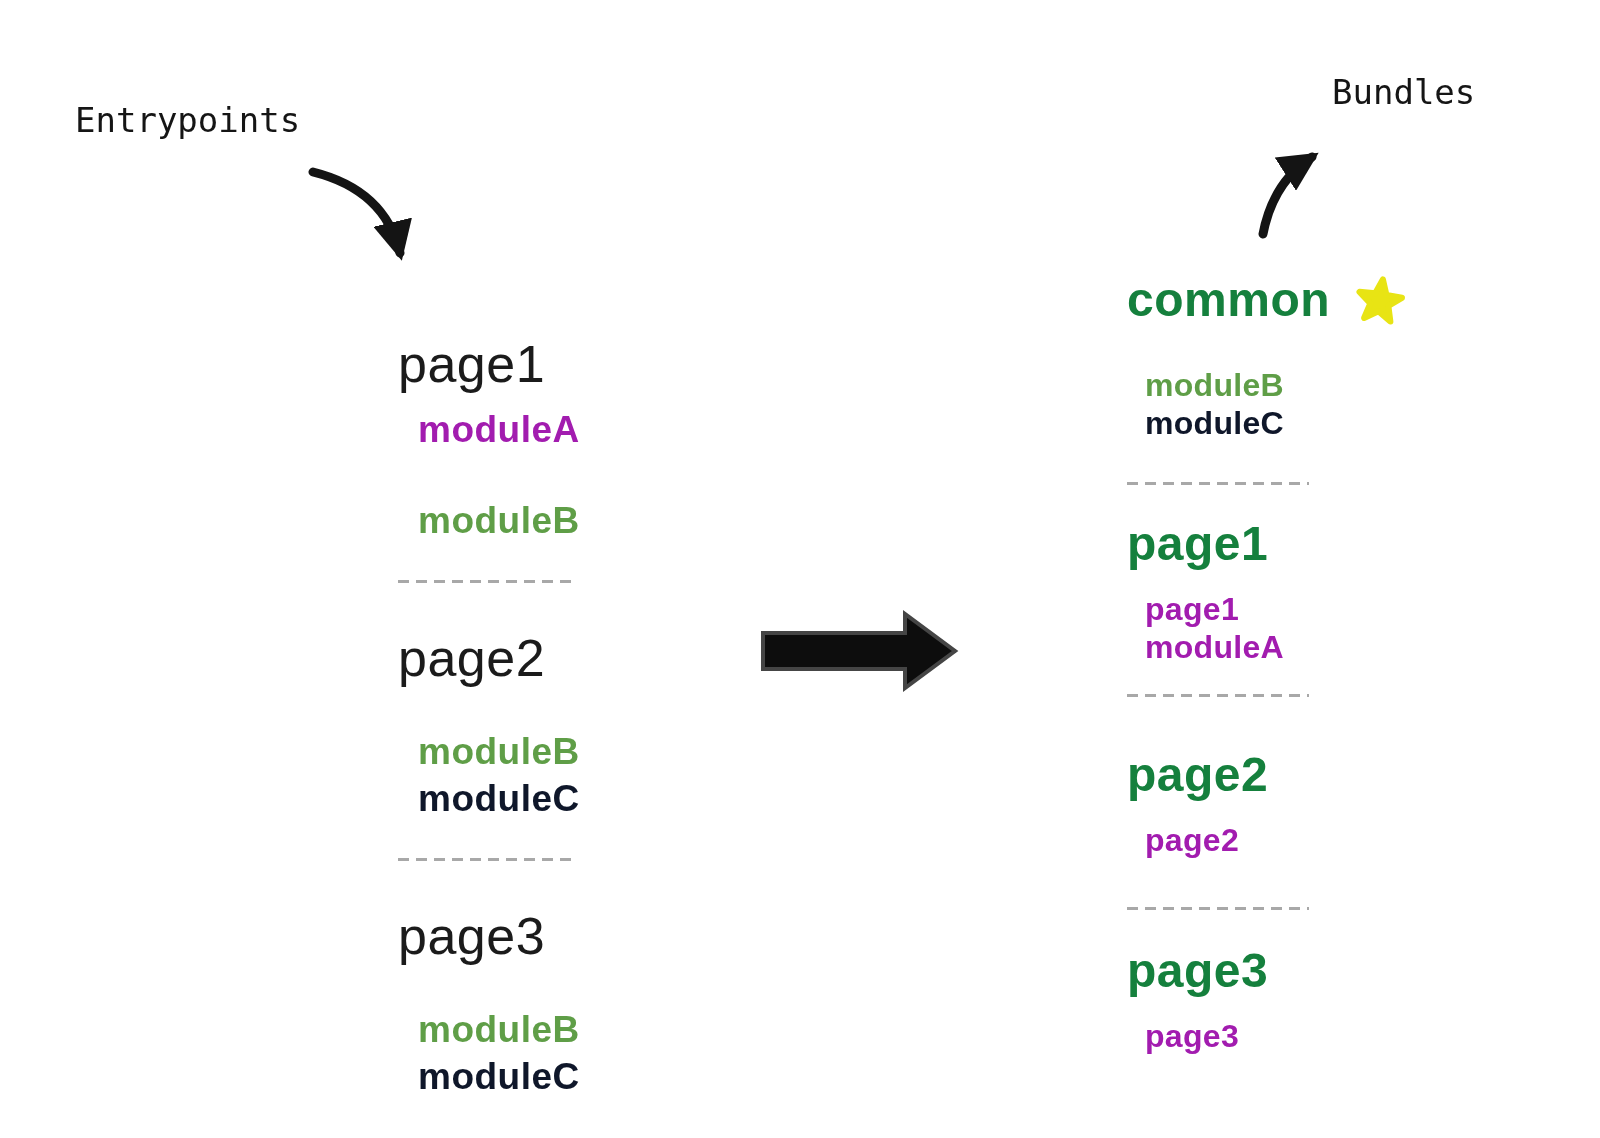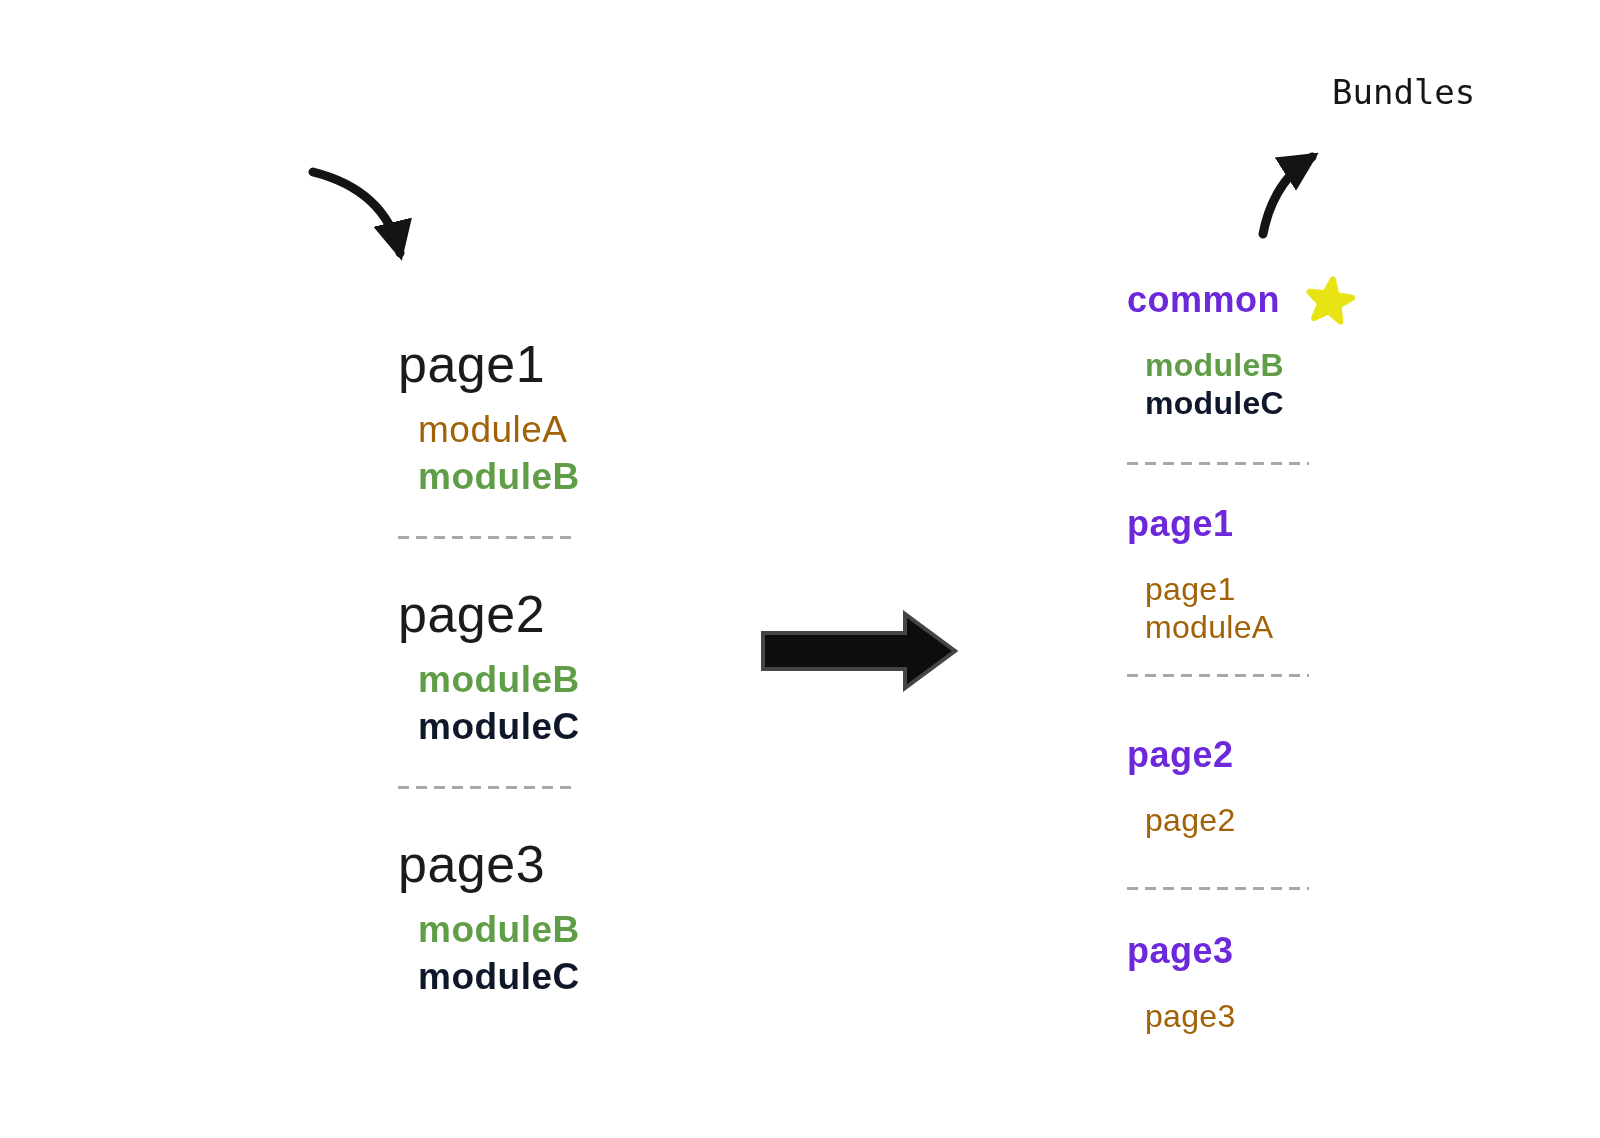"Entrypoints" div.label-mono { html: none -> <div>Entrypoints</div> }
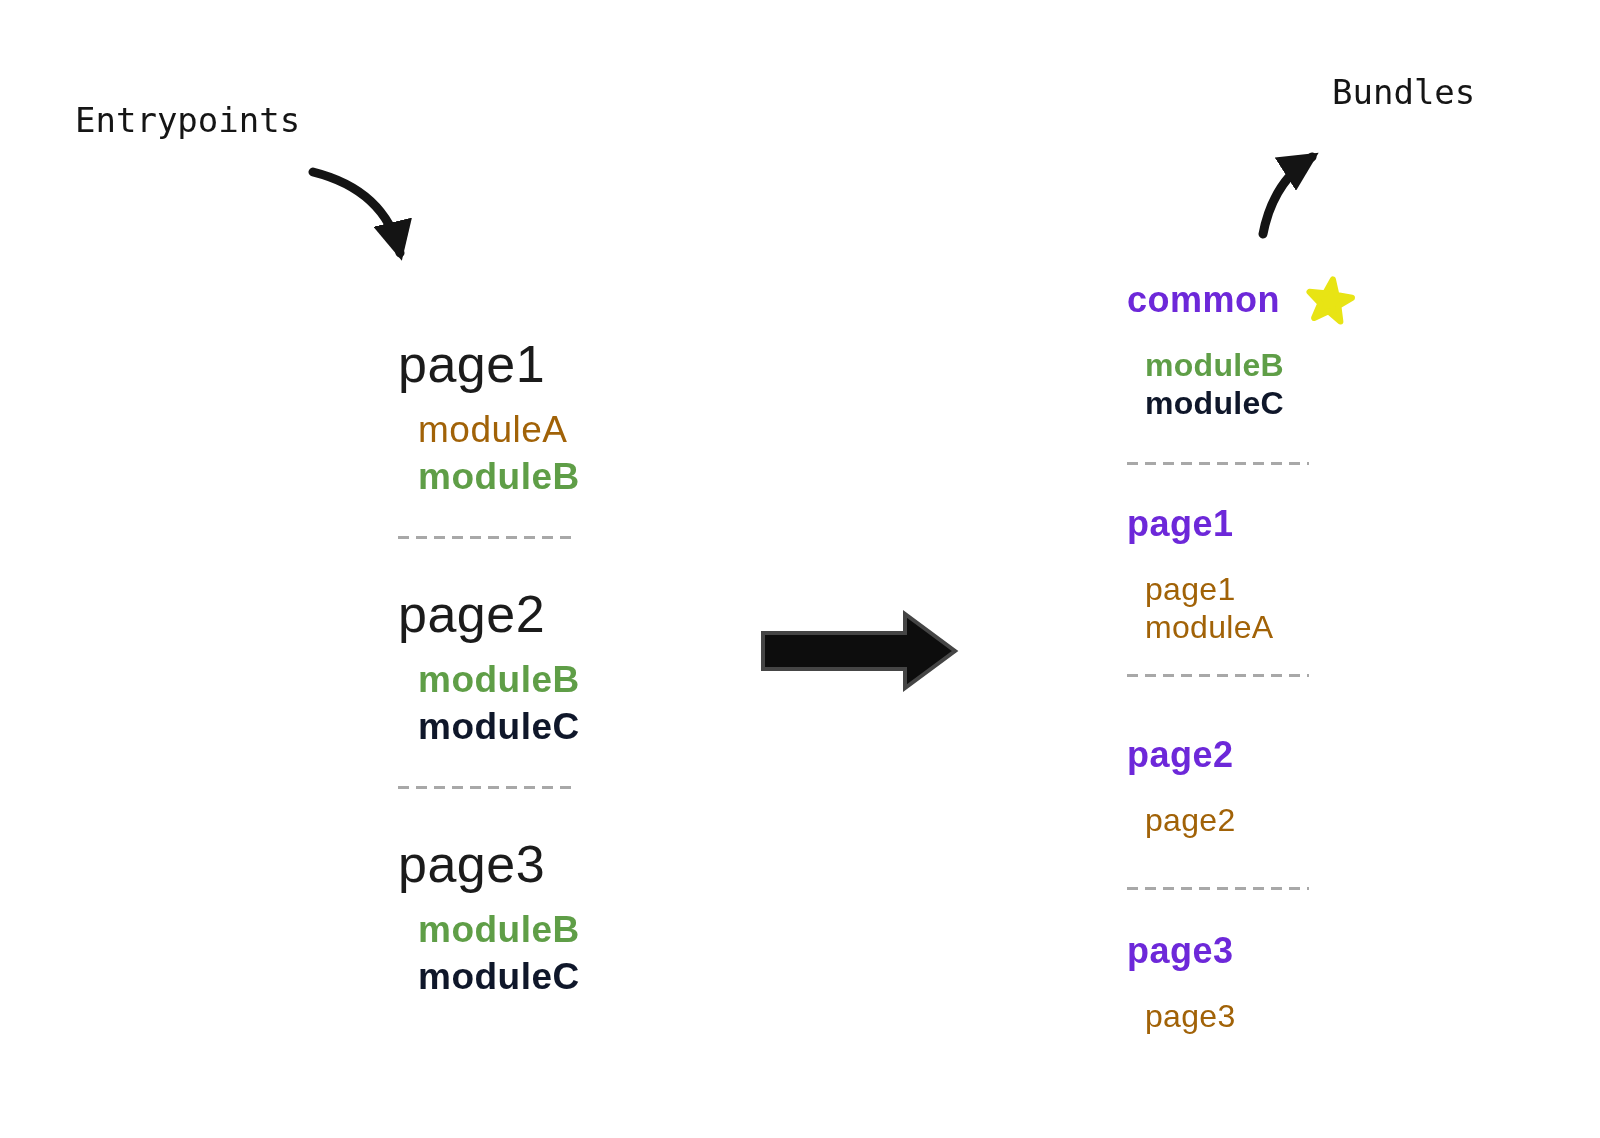"common" .h-right { color: #6d28d9 -> #15803d; font-size: 36px -> 48px }
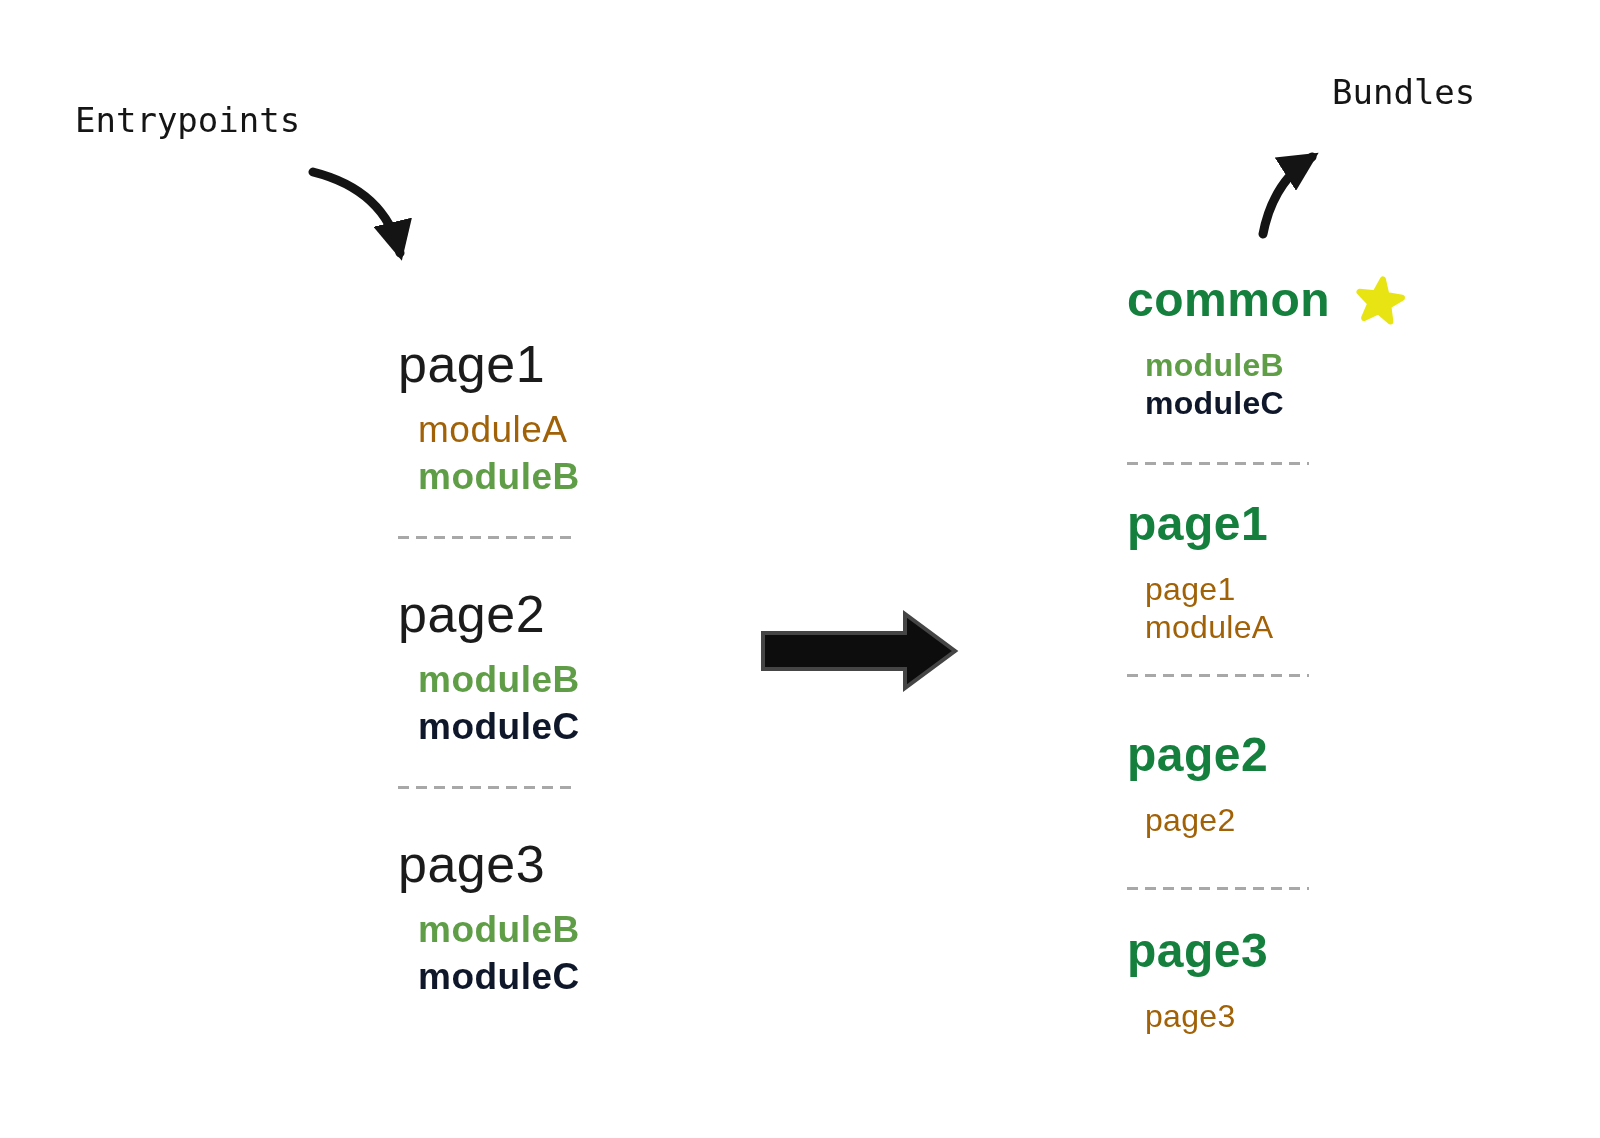"moduleB" .mod-green { margin-top: none -> 44px }
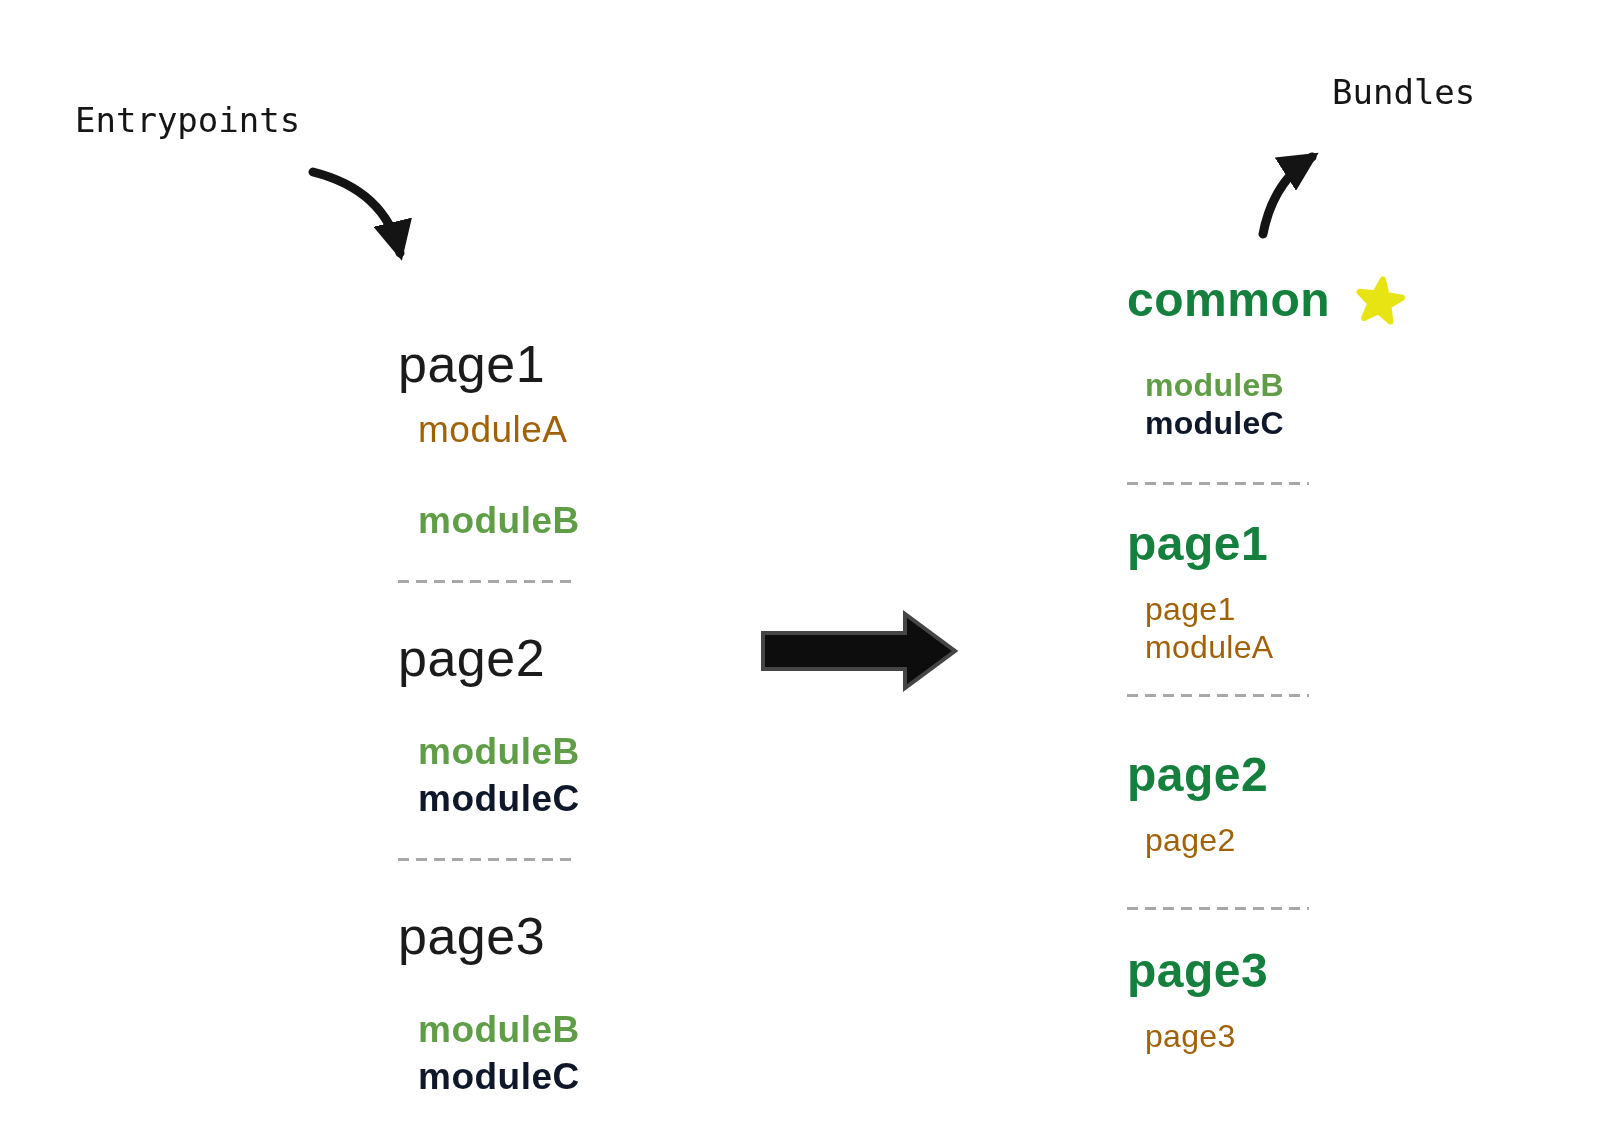"moduleA" .mod-black { color: #a16207 -> #a21caf; font-weight: 400 -> 700 }
